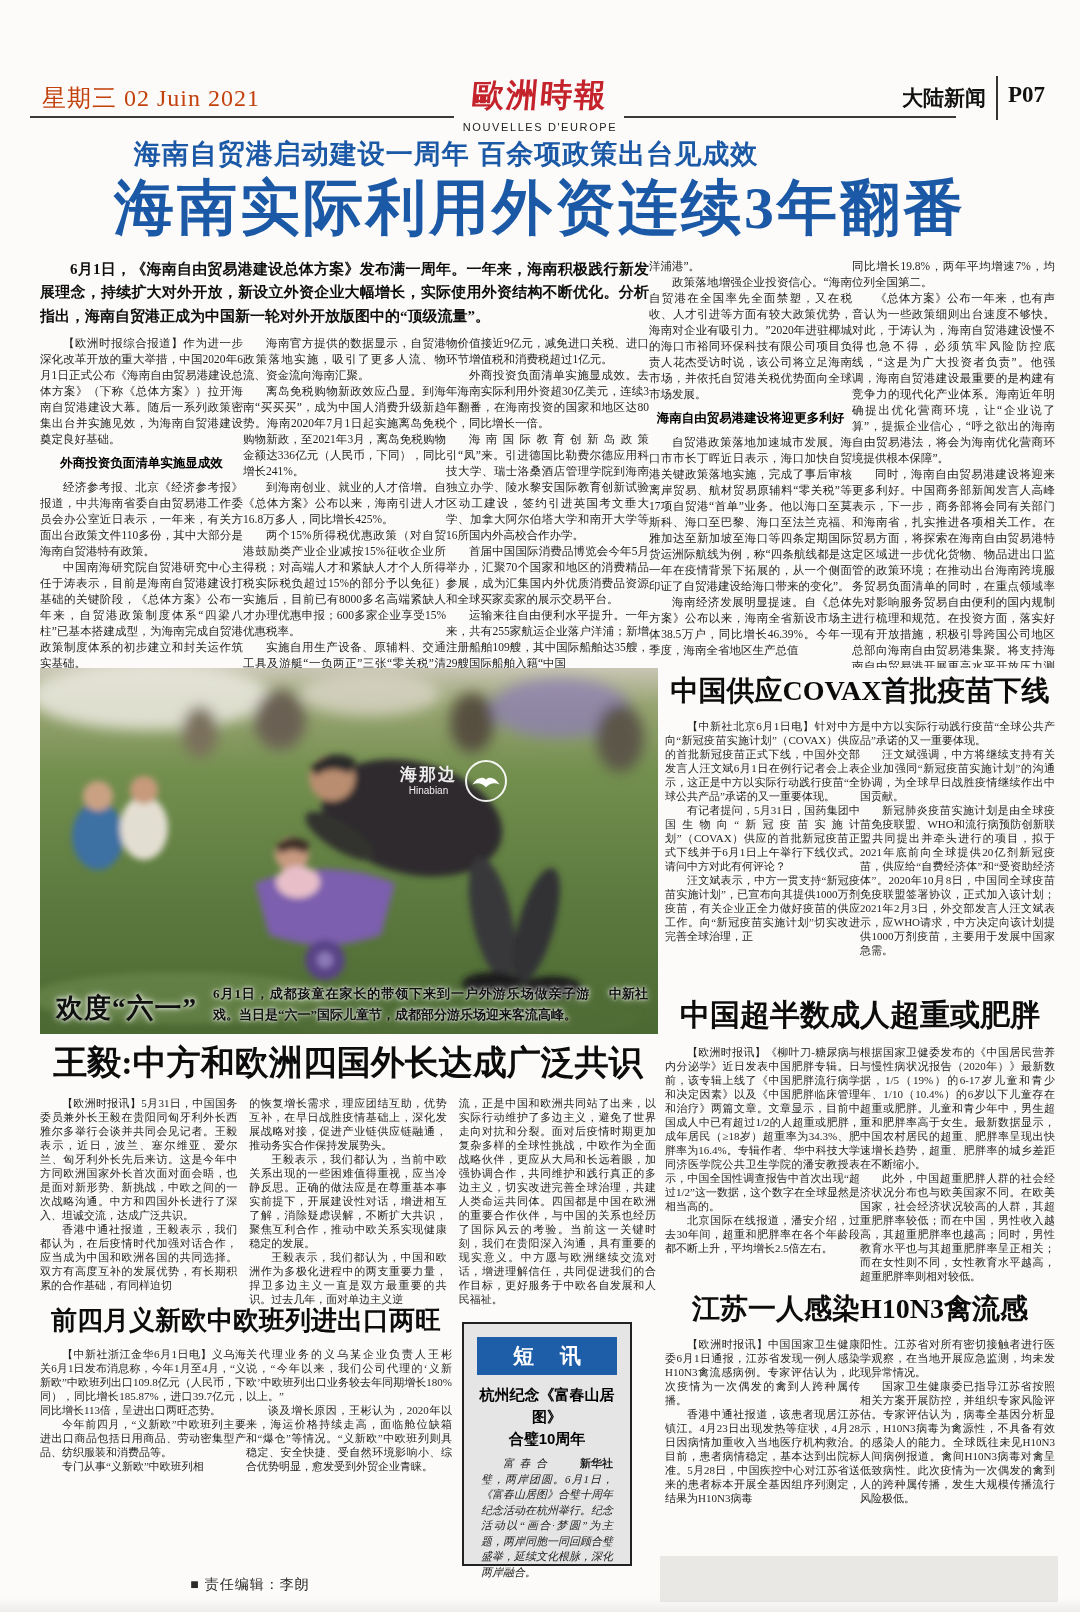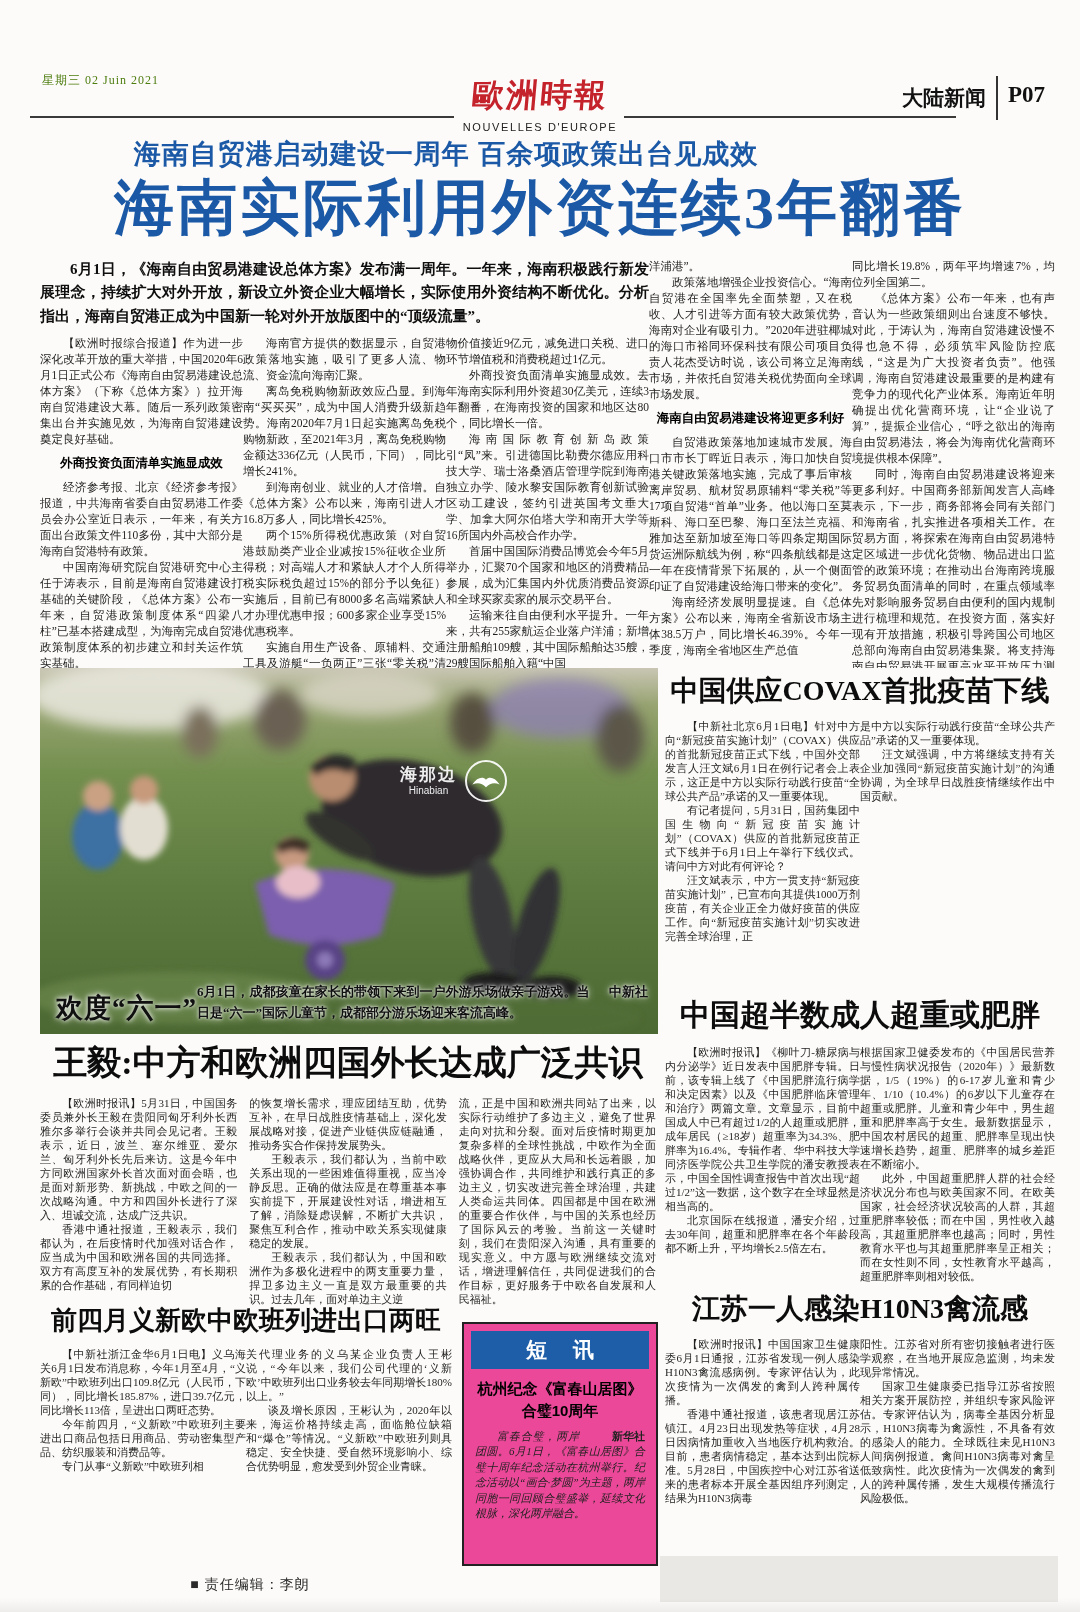"星期三 02 Juin 2021" .hdr-date { color: #4d7c0f -> #c2410c; font-size: 12px -> 24px; top: 72px -> 82px }
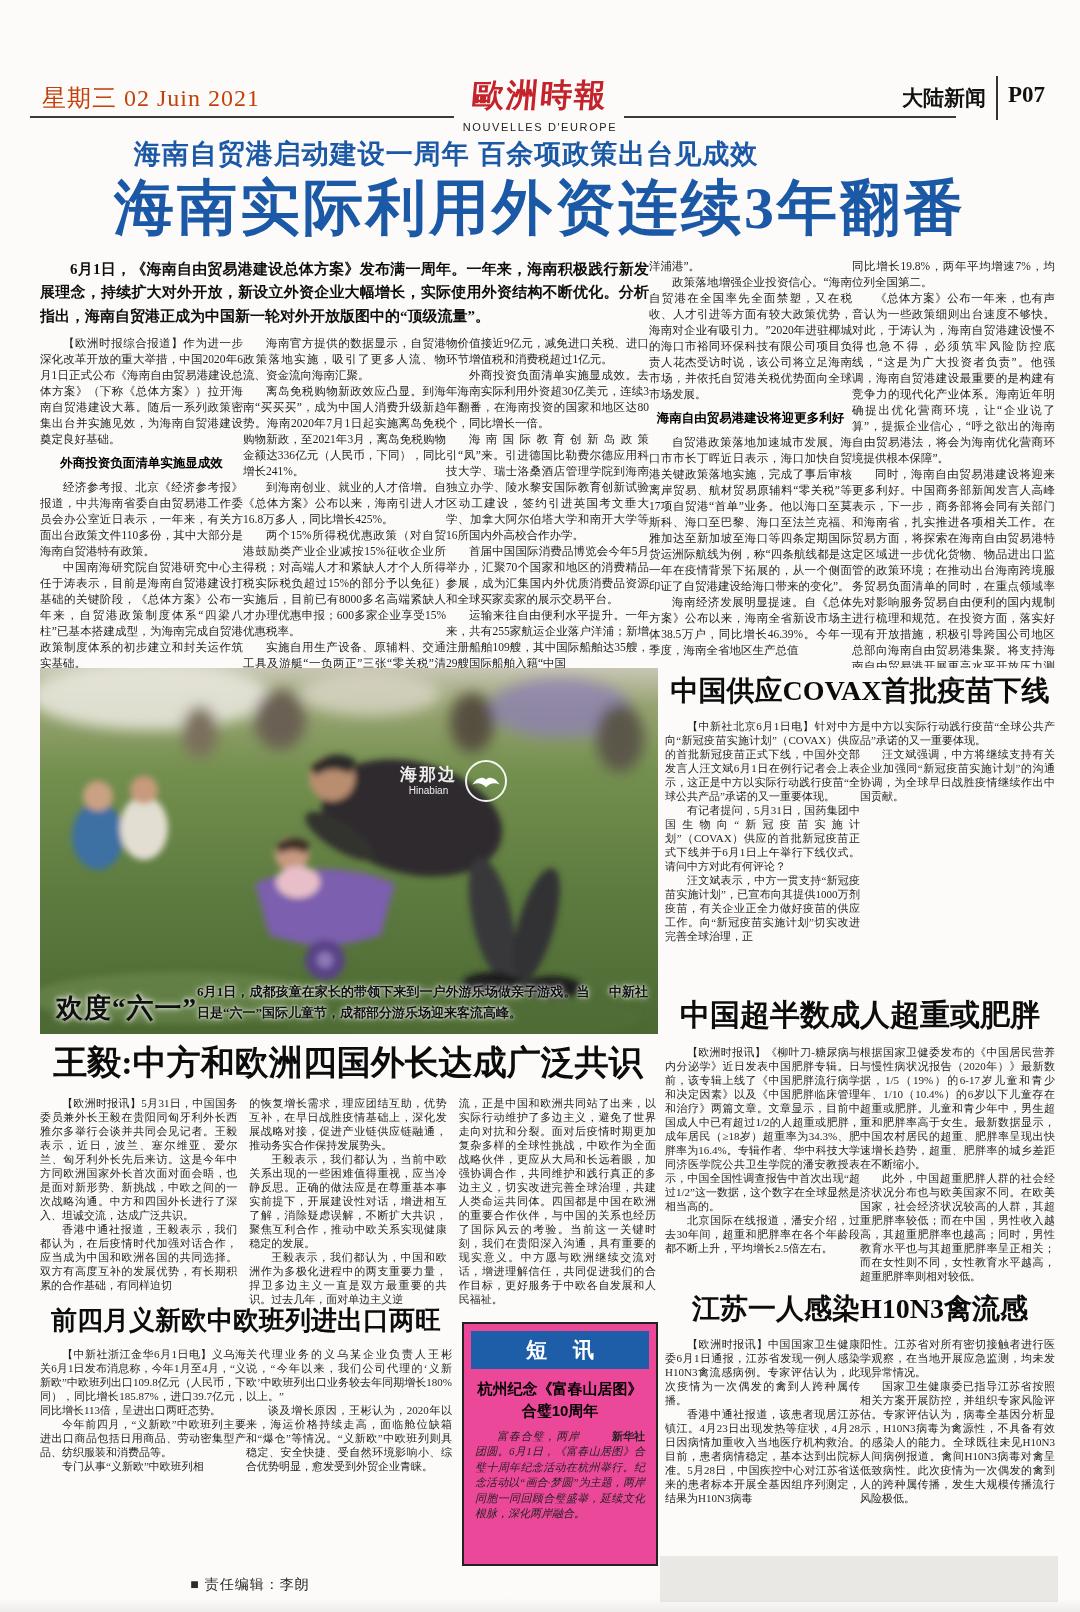"新冠肺炎疫苗实施计划是由全球疫苗免疫联盟、WHO和流行病预防创新联盟共同提出并牵" p.para { html: none -> <p>新冠肺炎疫苗实施计划是由全球疫苗免疫联盟、WHO和流行病预防创新联盟共同提出并牵头进行的项目，拟于2021年底前向全球提供20亿剂新冠疫苗，供应给“自费经济体”和“受资助经济体”。2020年10月8日，中国同全球疫苗免疫联盟签署协议，正式加入该计划；2021年2月3日，外交部发言人汪文斌表示，应WHO请求，中方决定向该计划提供1000万剂疫苗，主要用于发展中国家急需。</p> }
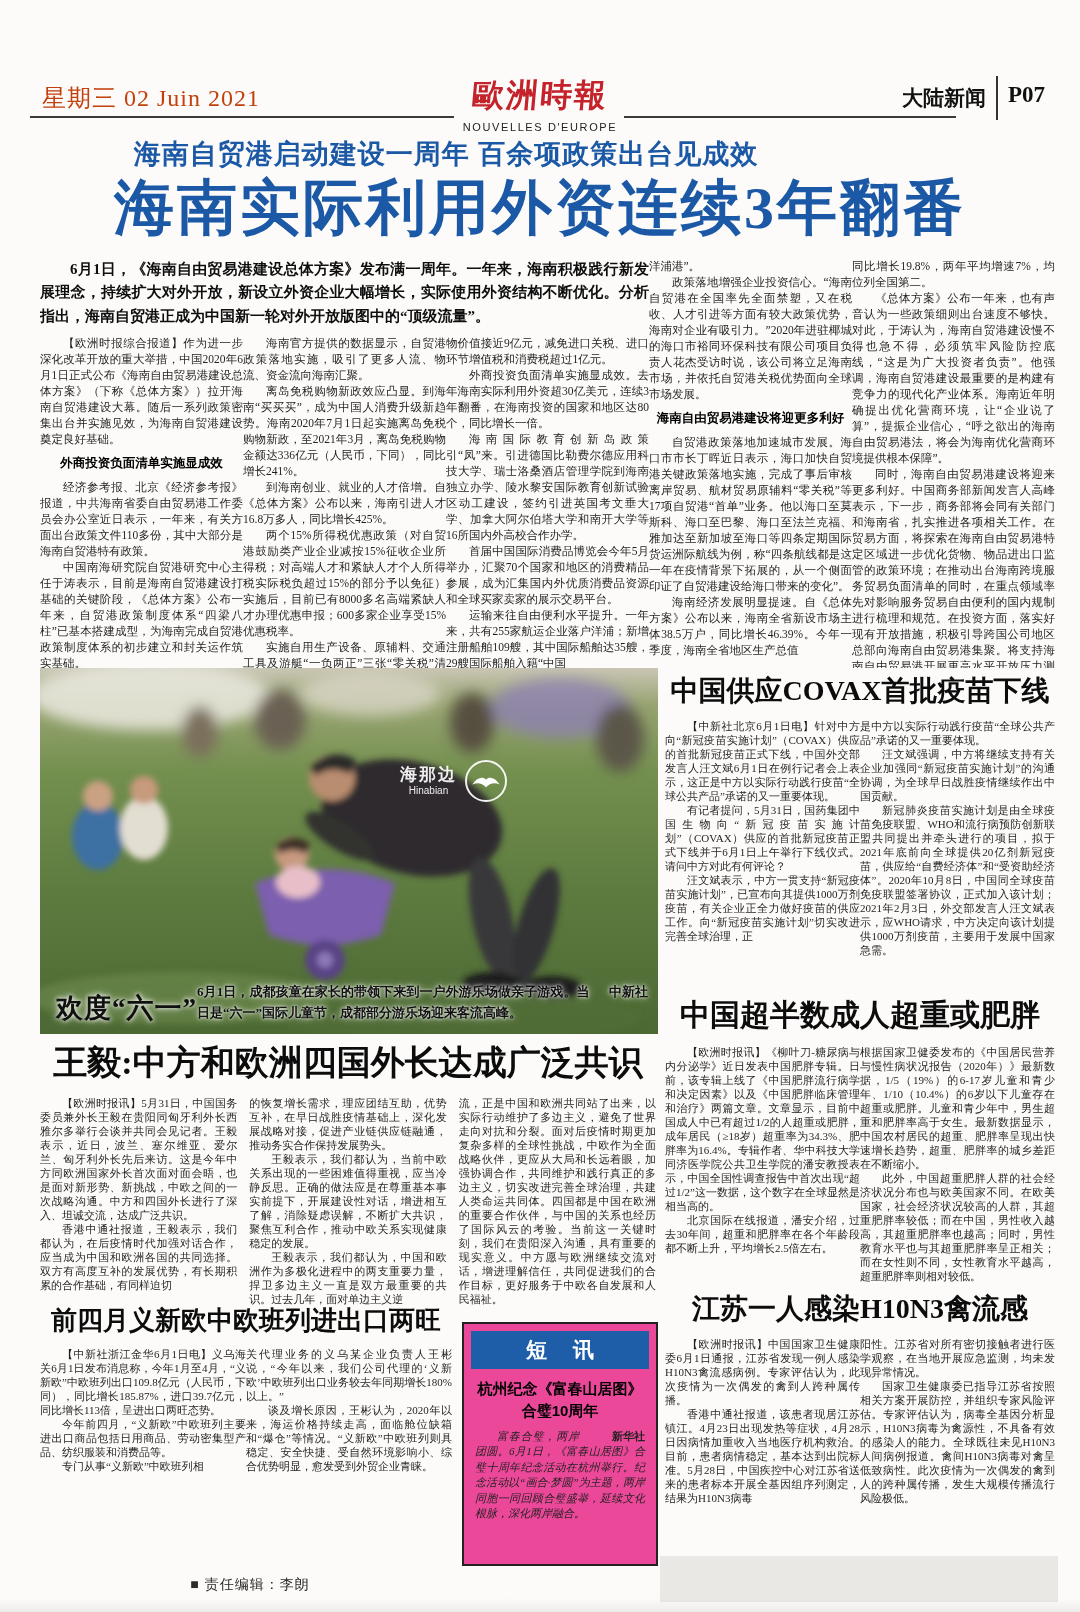"欢度“六一”" .photo-caption { align-items: flex-start -> flex-end; gap: none -> 16px }
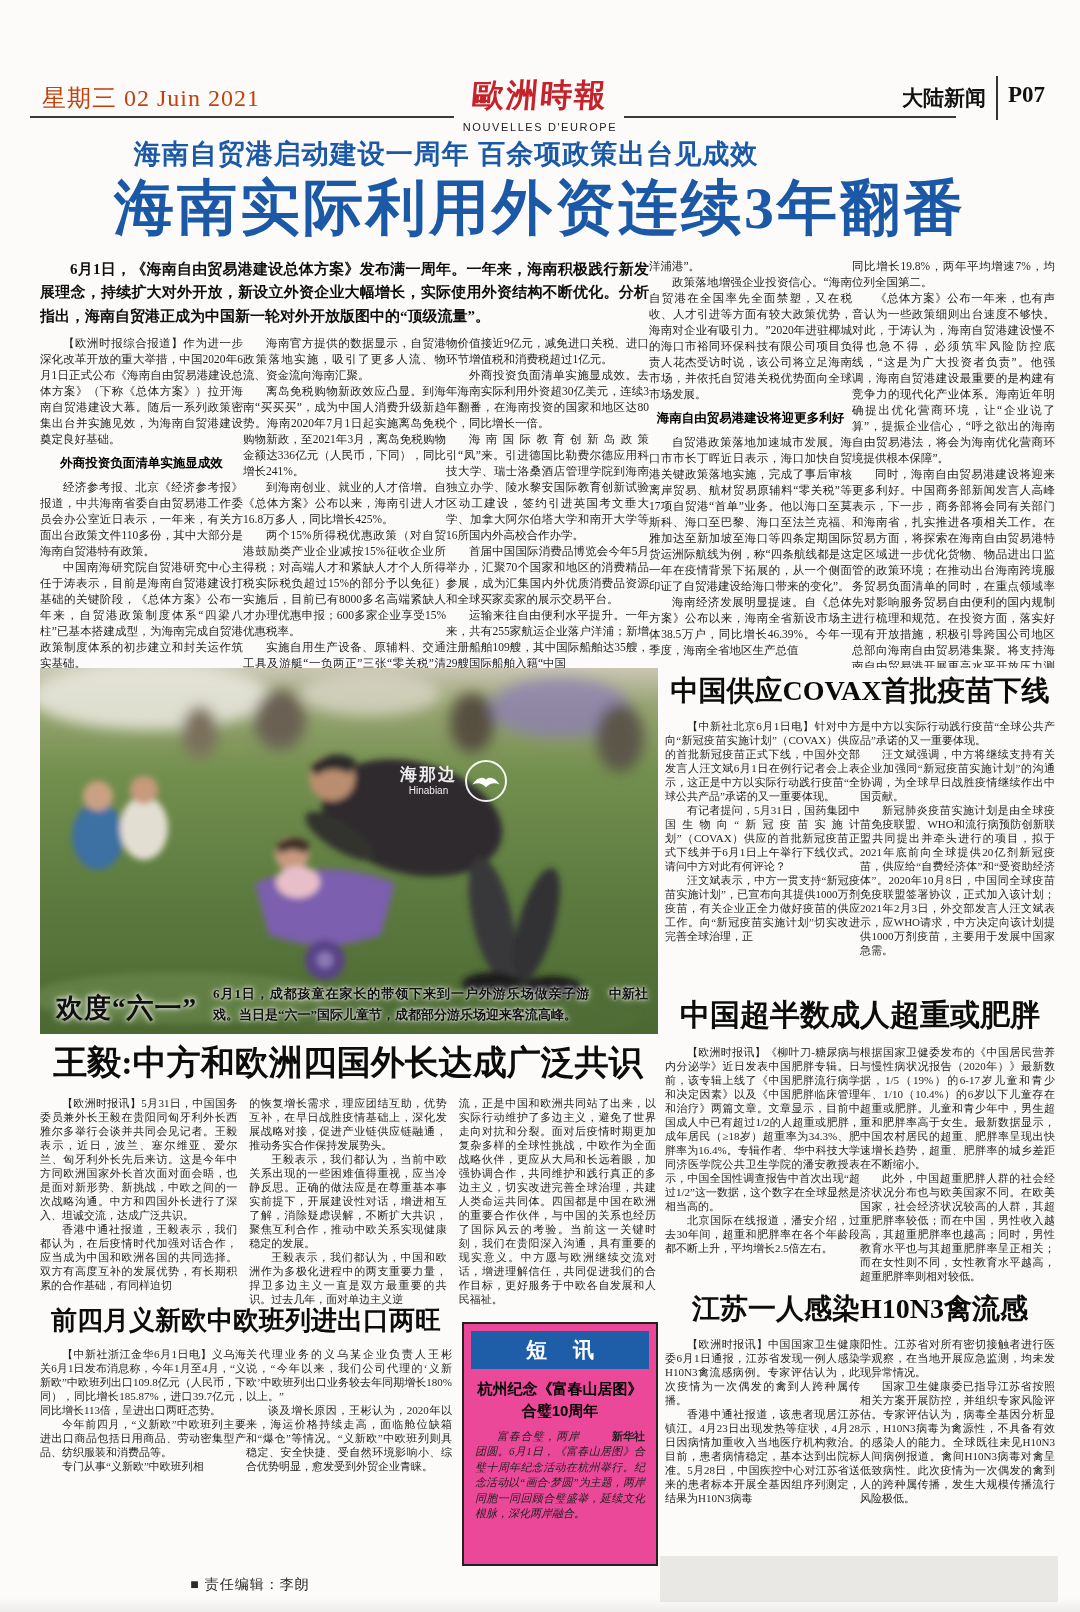"短 讯" .brief { background: #ec4899 -> #e5e5e5; padding: 7px -> 13px; width: 196px -> 170px }
